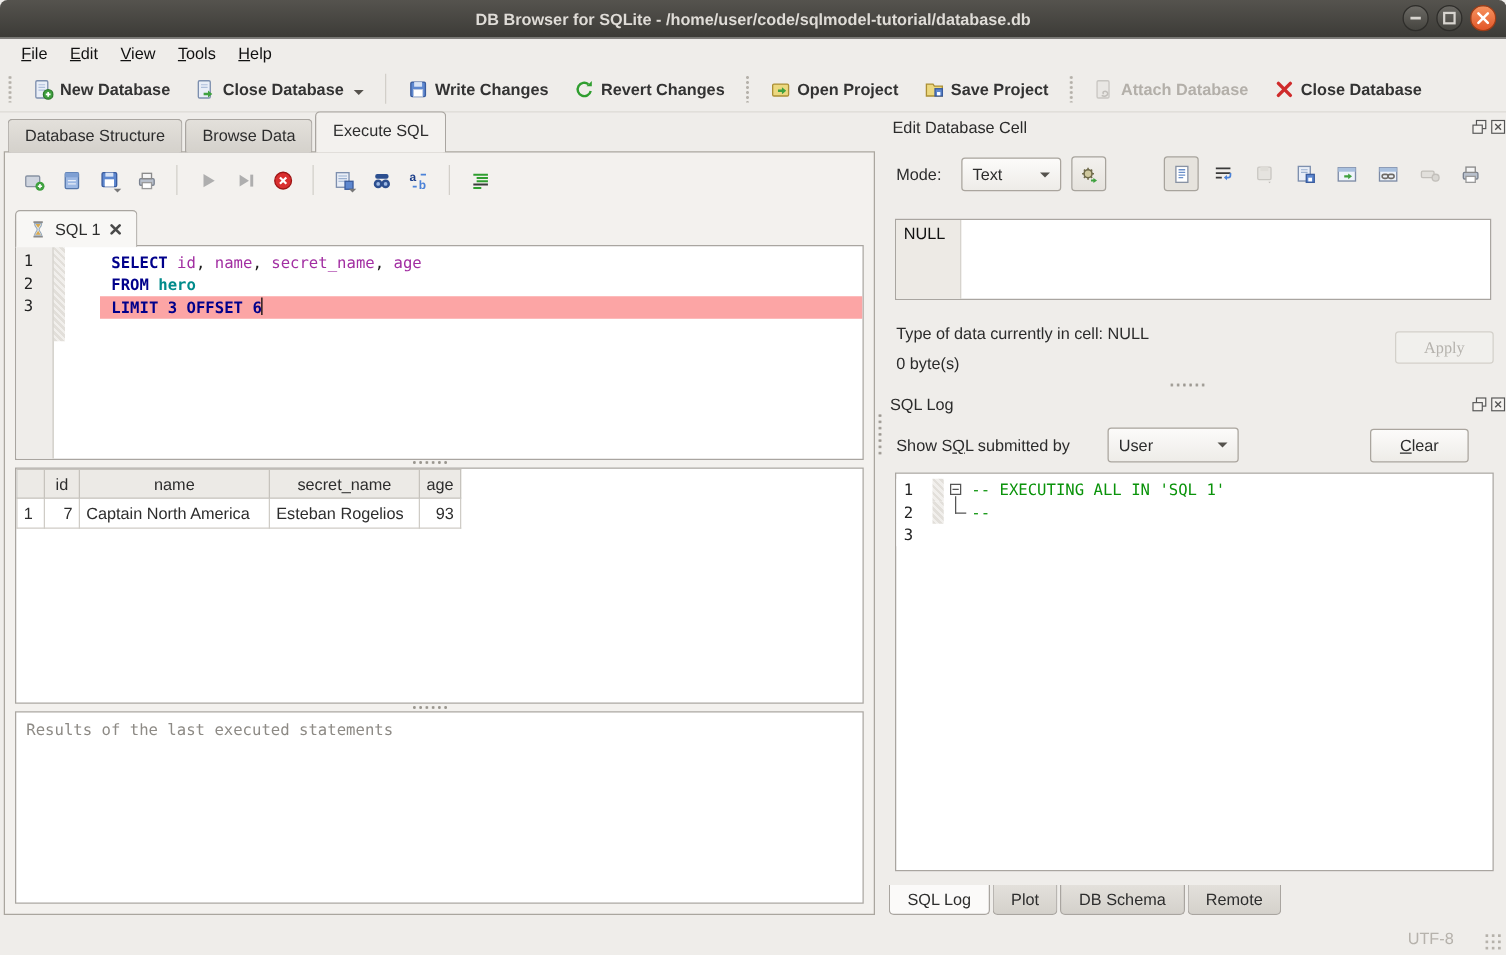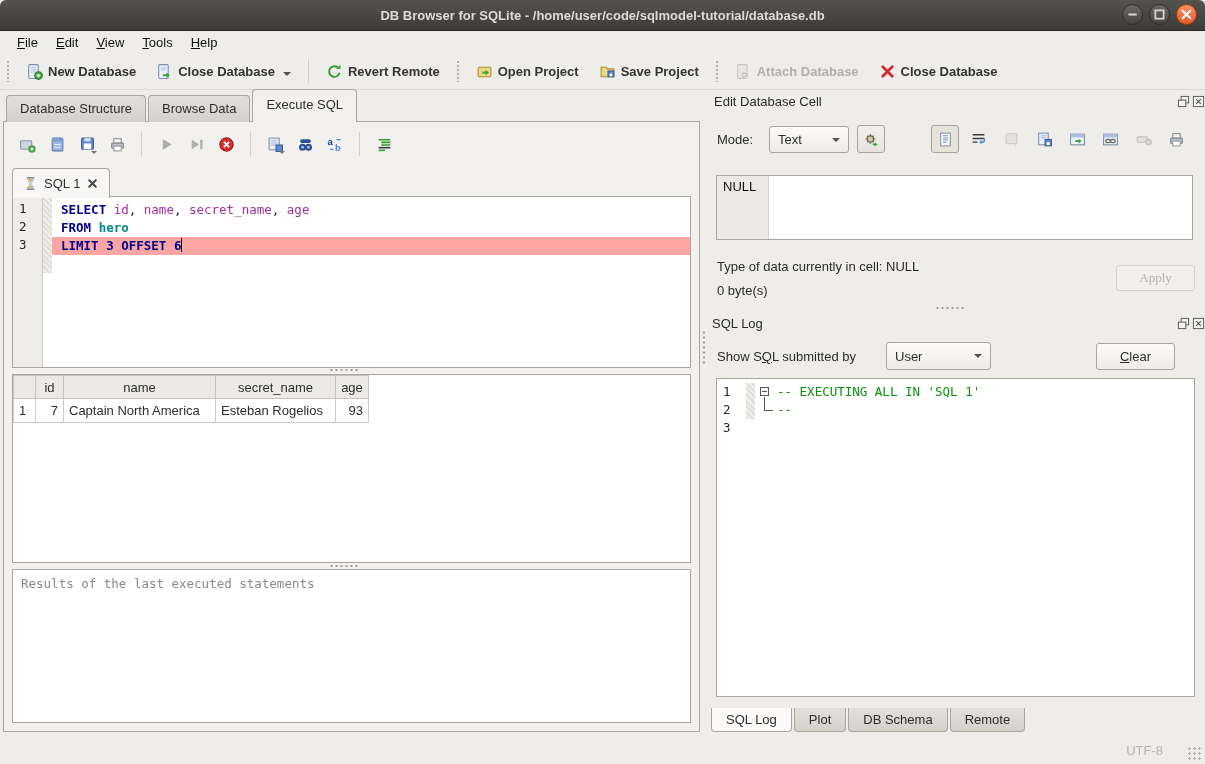"Write Changes" div.tbtn { html: none -> <div> <svg> <rect></rect> <rect></rect> <rect></rect> </svg> <span>Write Changes</span> </div> }
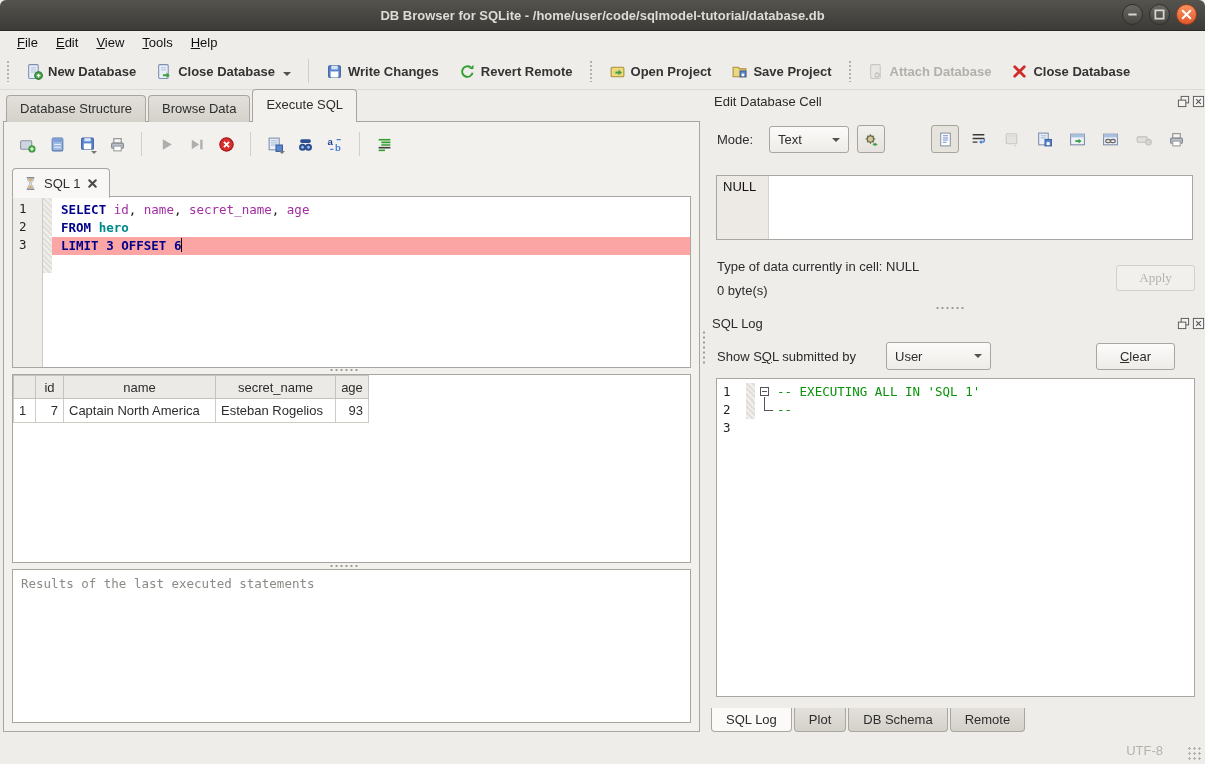"Revert Remote" span { text: Remote -> Changes }
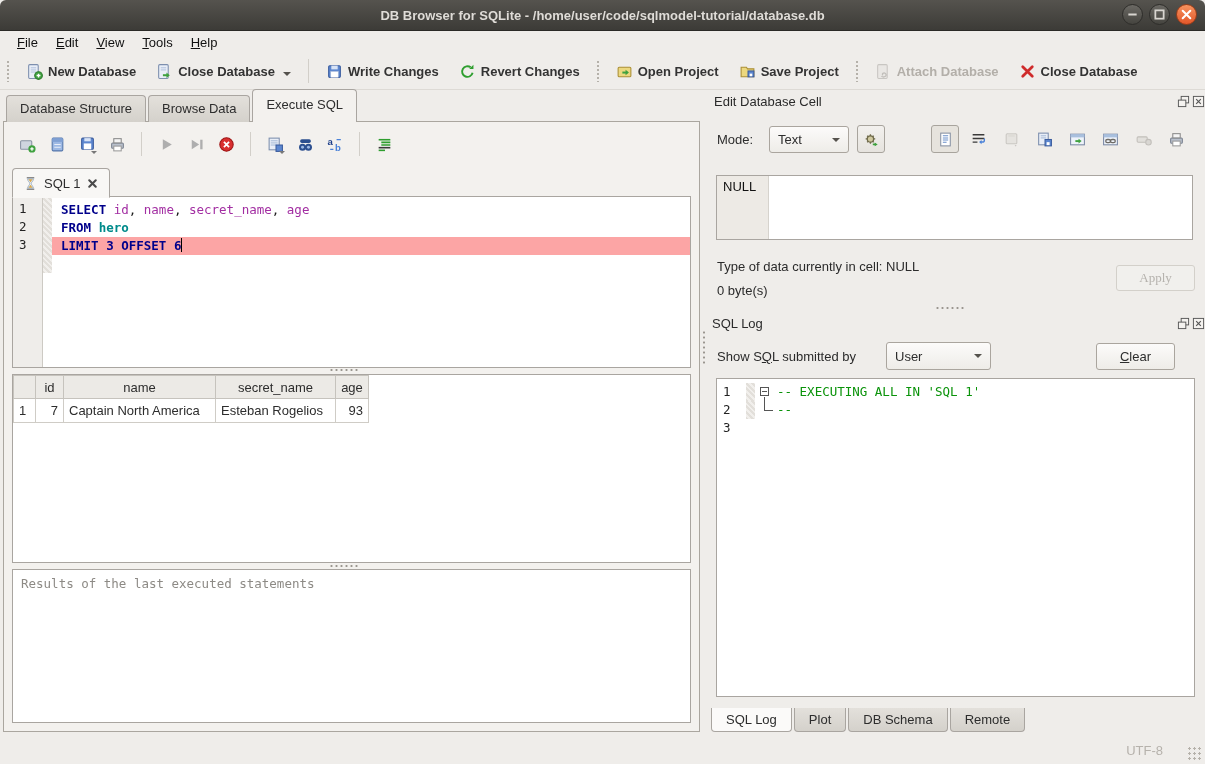"SELECT id, name, secret_name, age" .ed-line { margin-left: none -> 28px }
